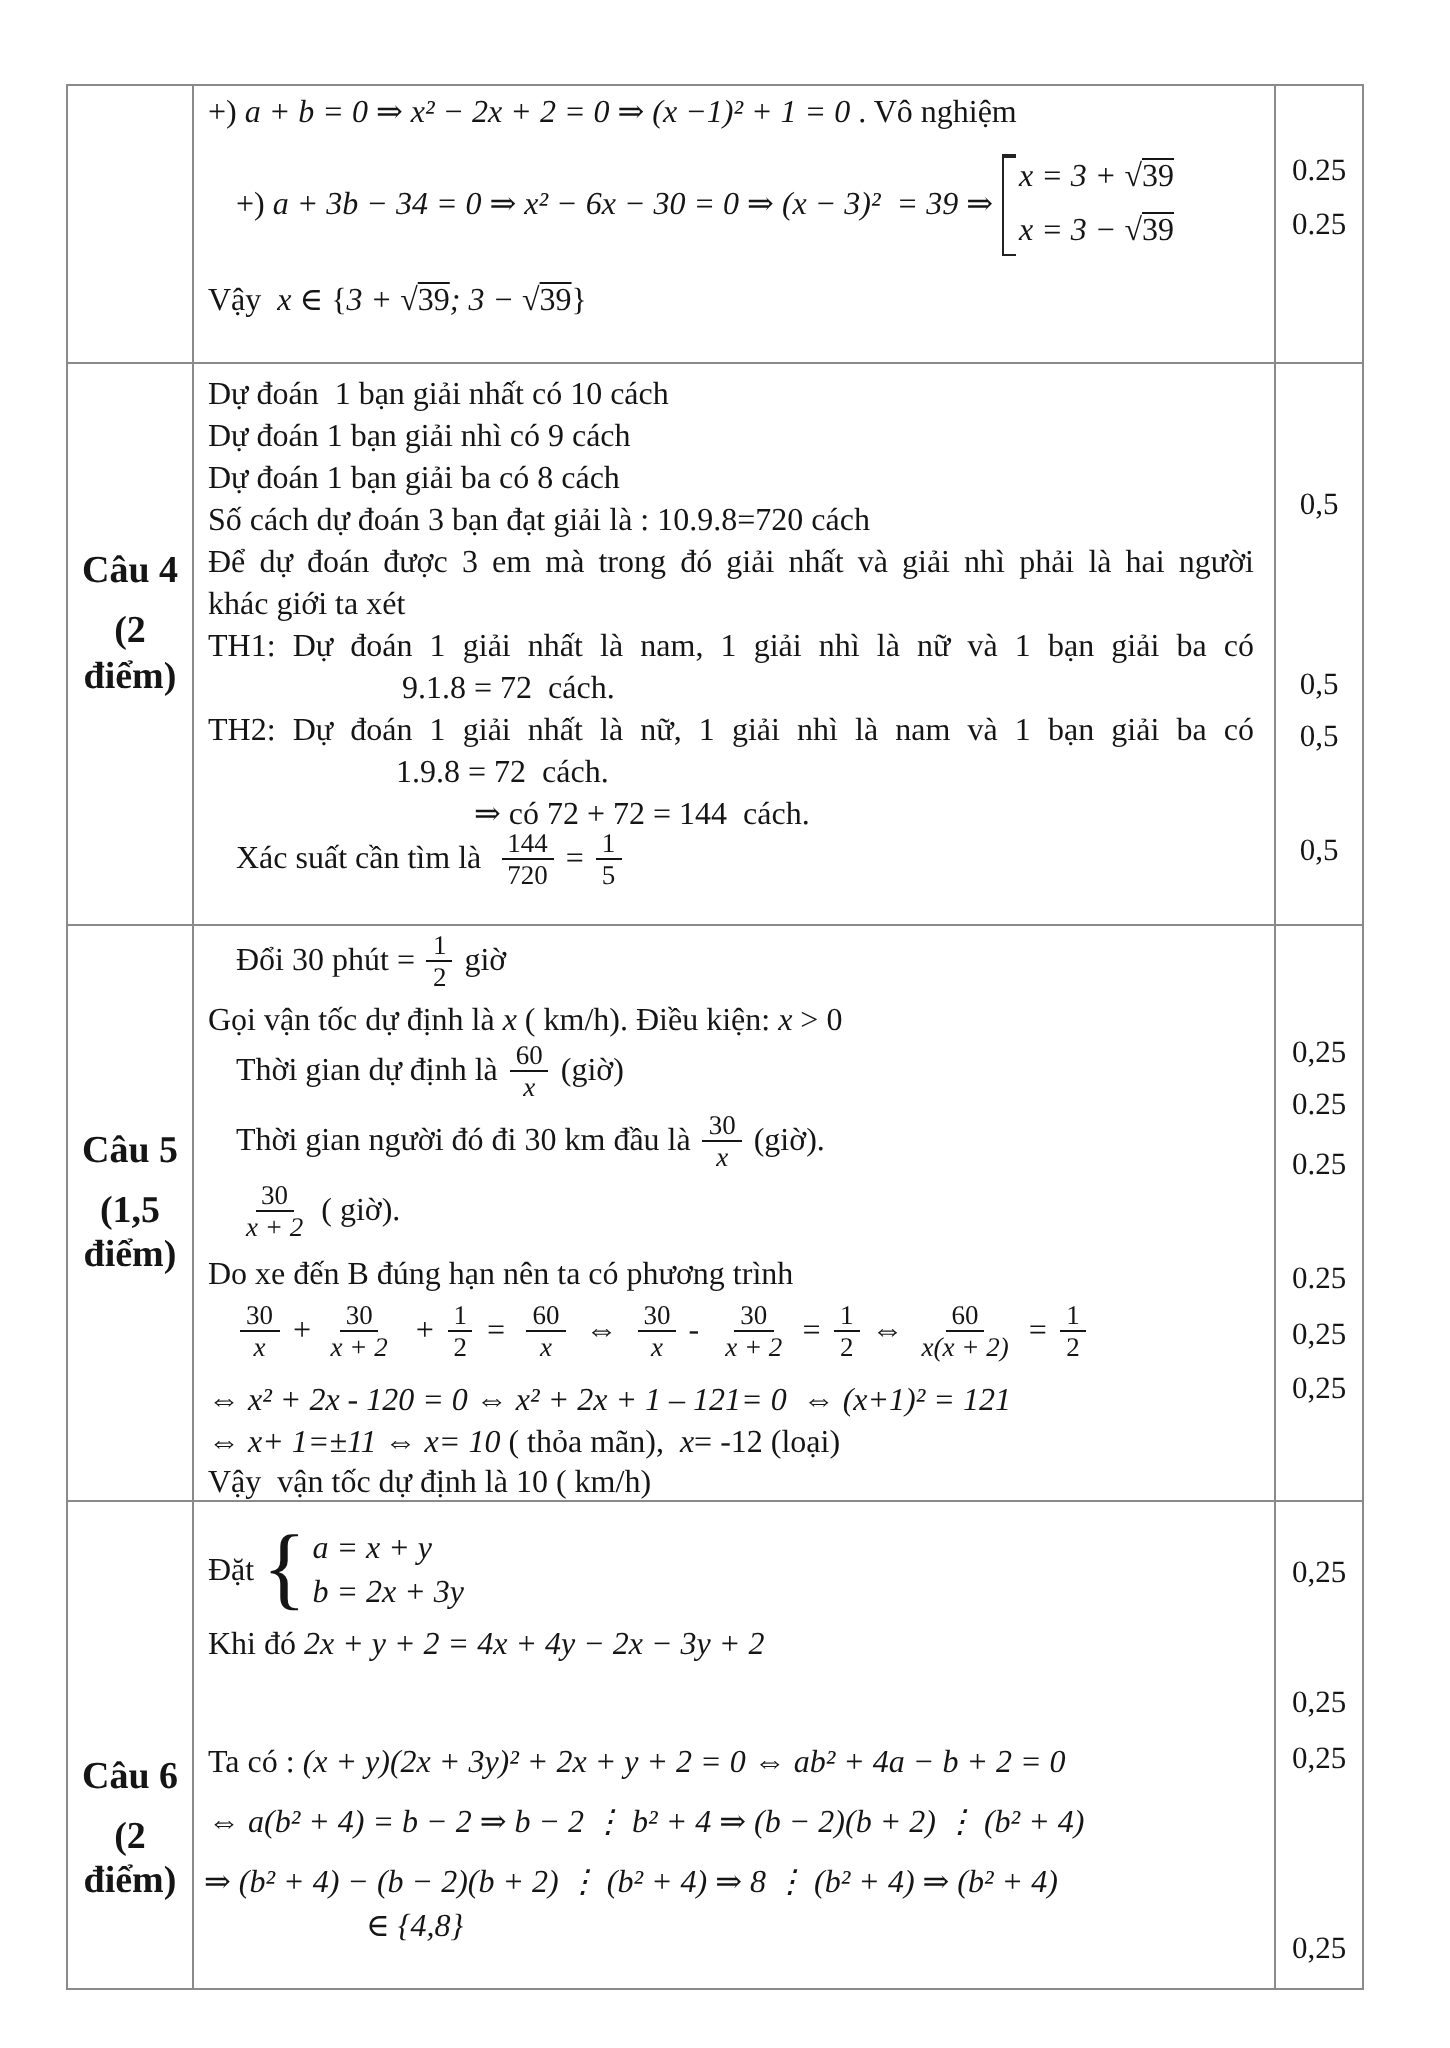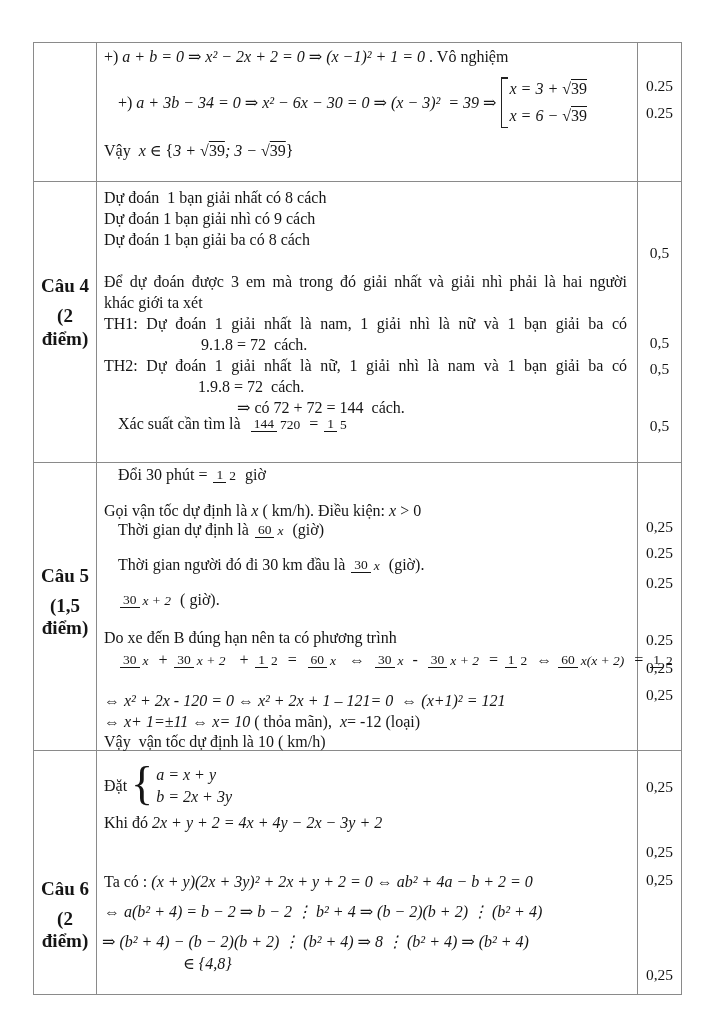"x = 6 −" span.m { text: 6 -> 3 }
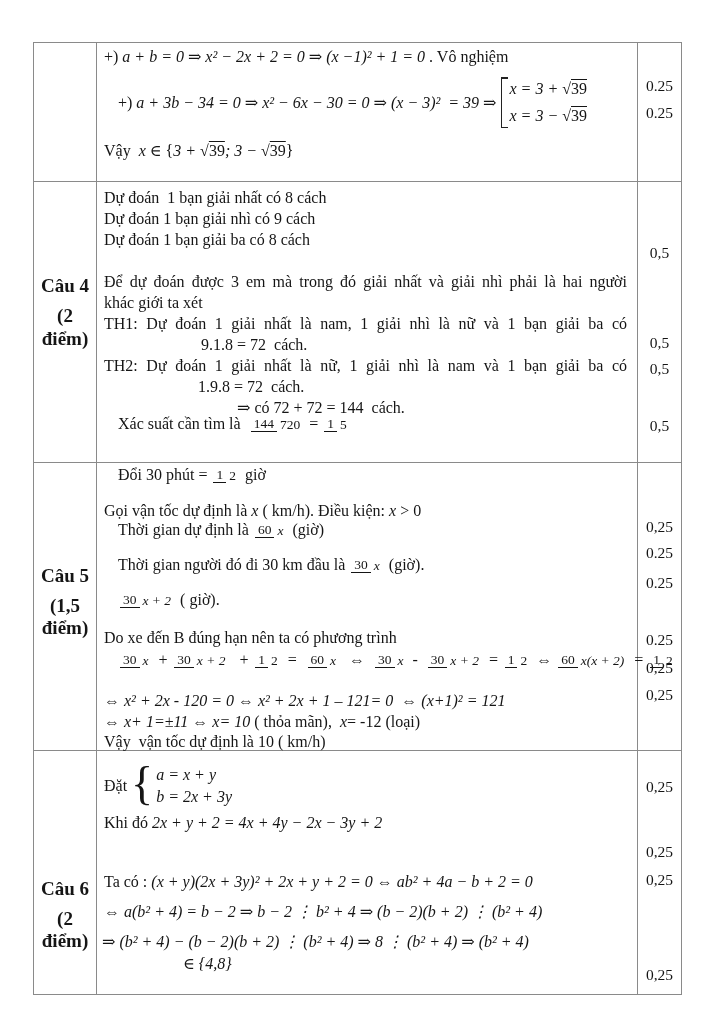"Dự đoán 1 bạn giải nhất" div.ln { text: 8 -> 10 }
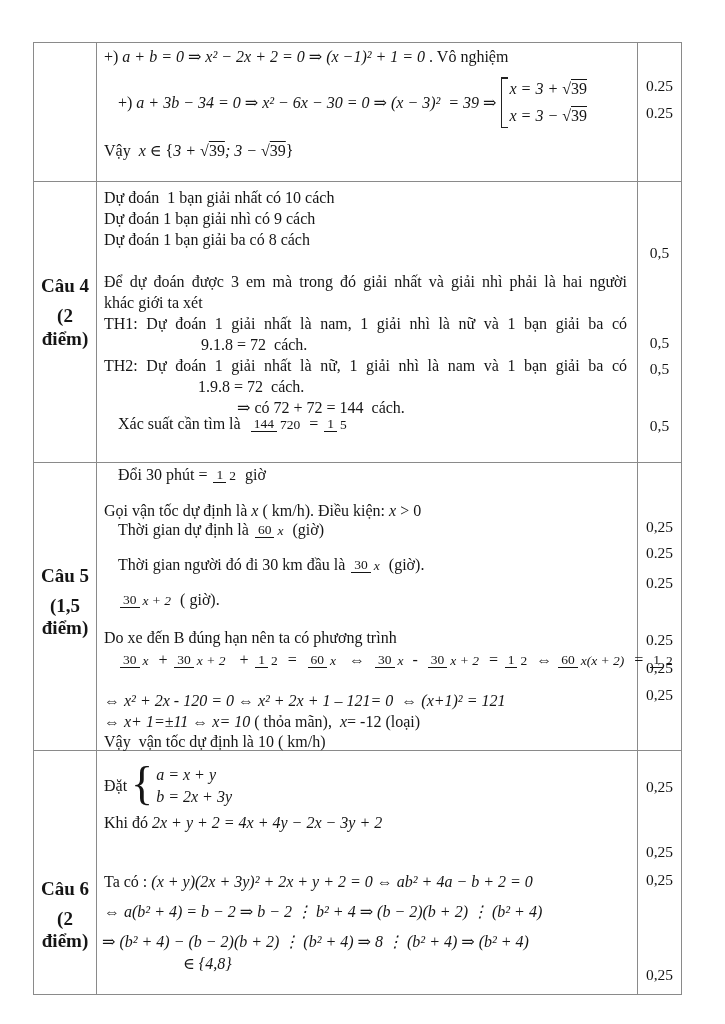"Số cách dự đoán 3" div.ln { html: none -> <div>Số cách dự đoán 3 bạn đạt giải là : 10.9.8=720 cách</div> }
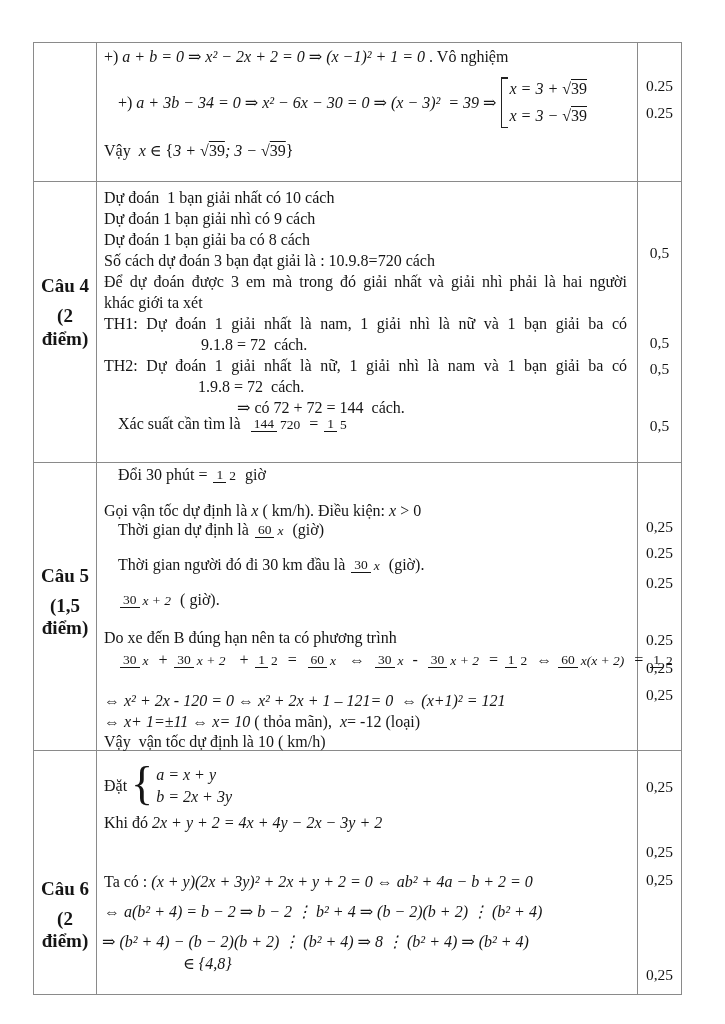"144" .frac { flex-direction: row -> column }
